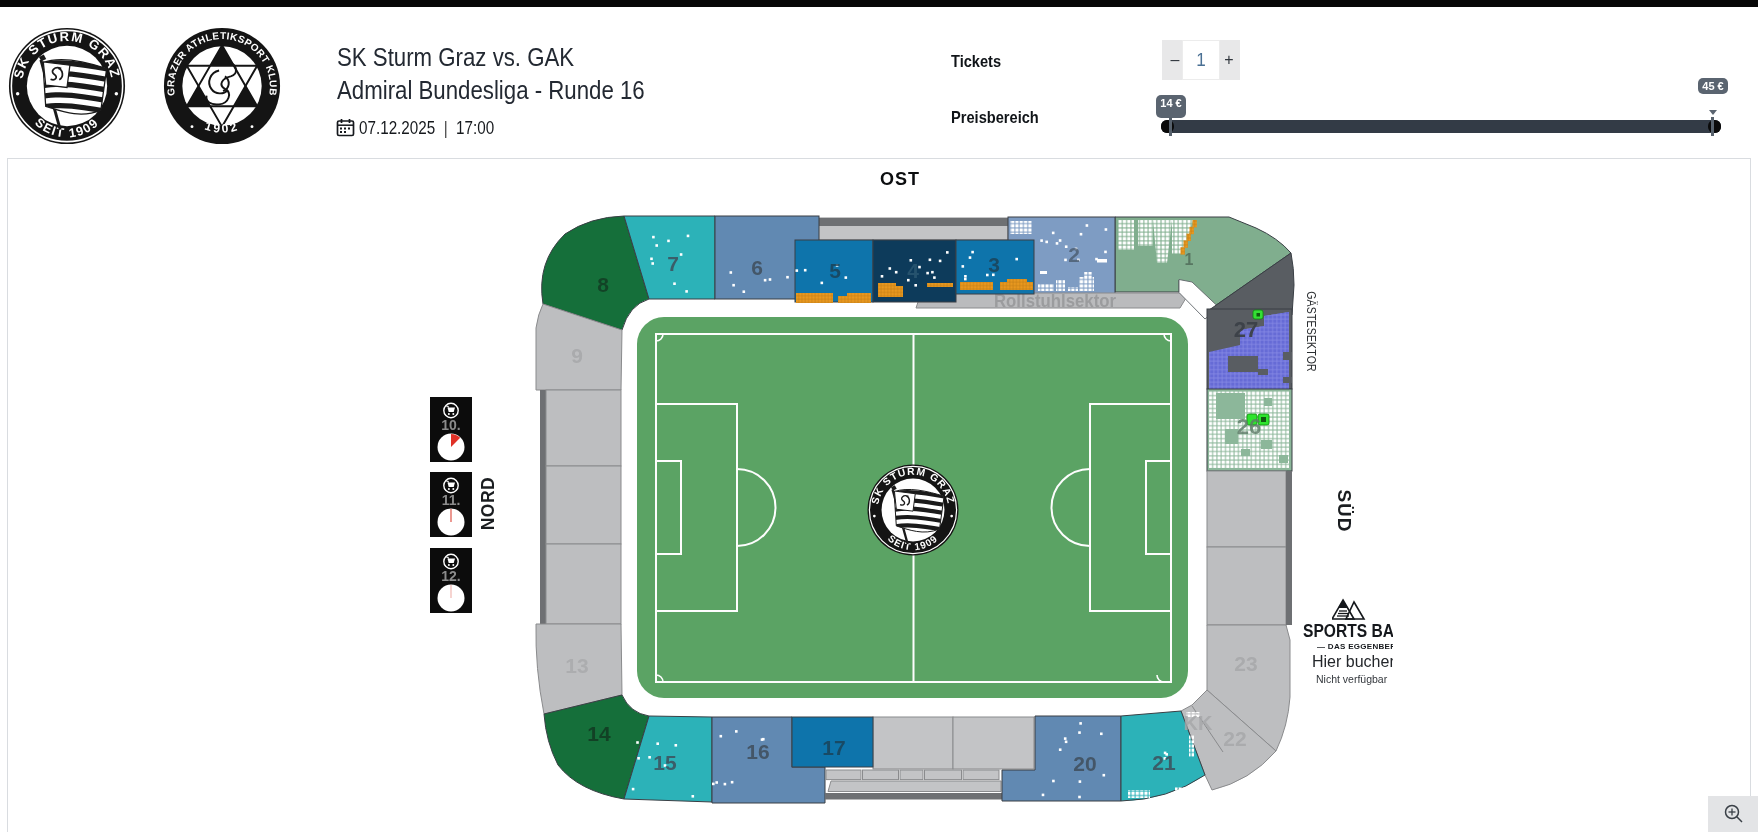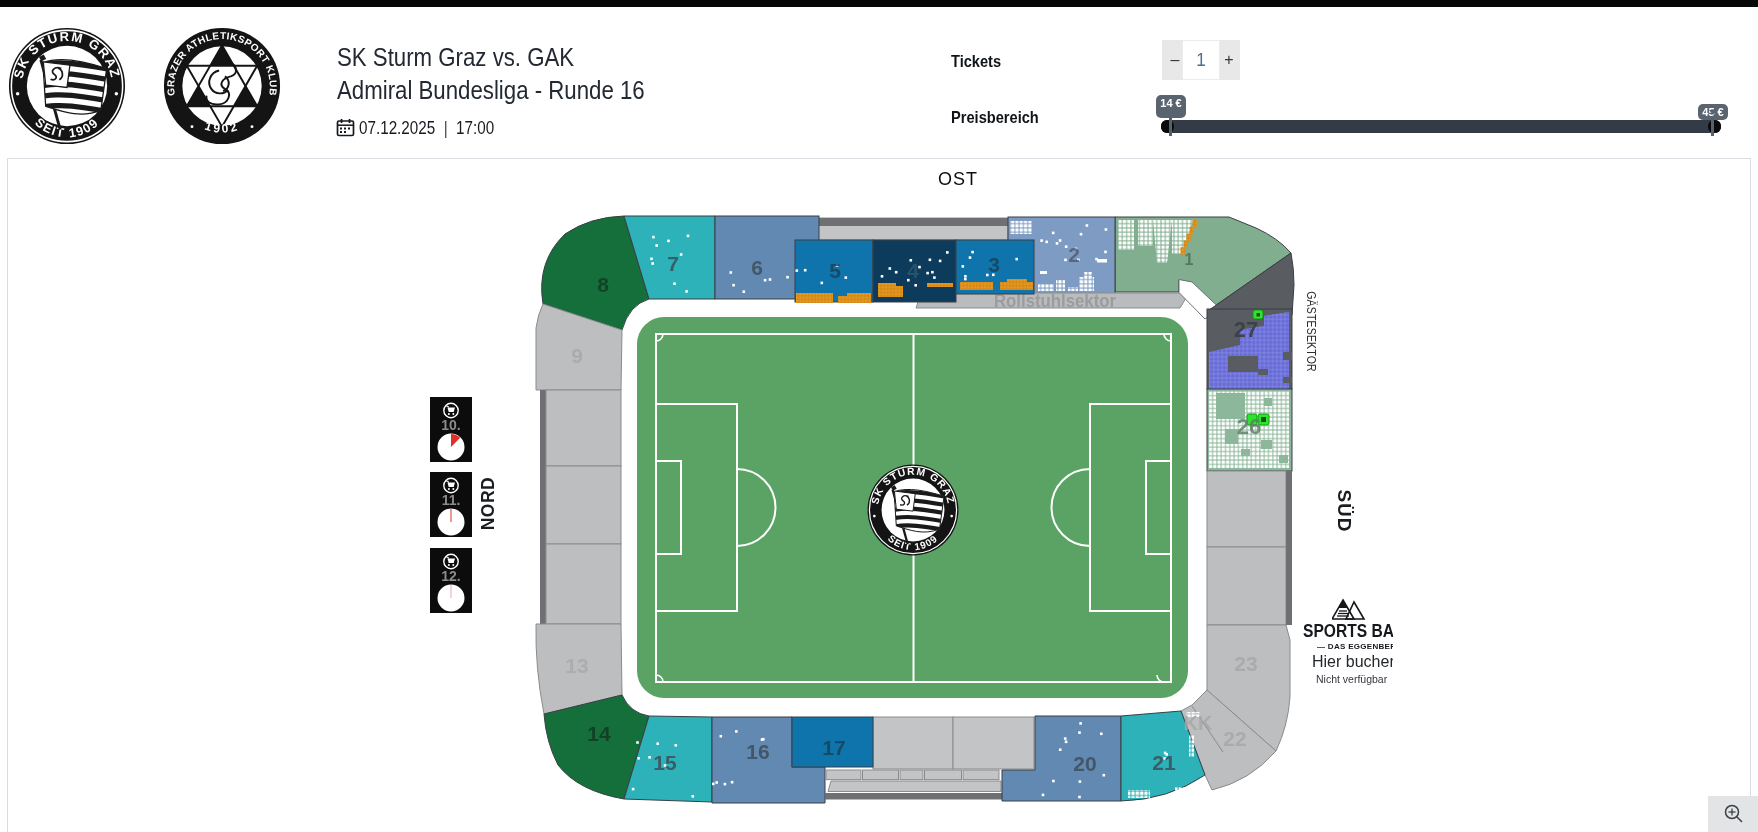"45 €" div.abs { top: 104px -> 78px }
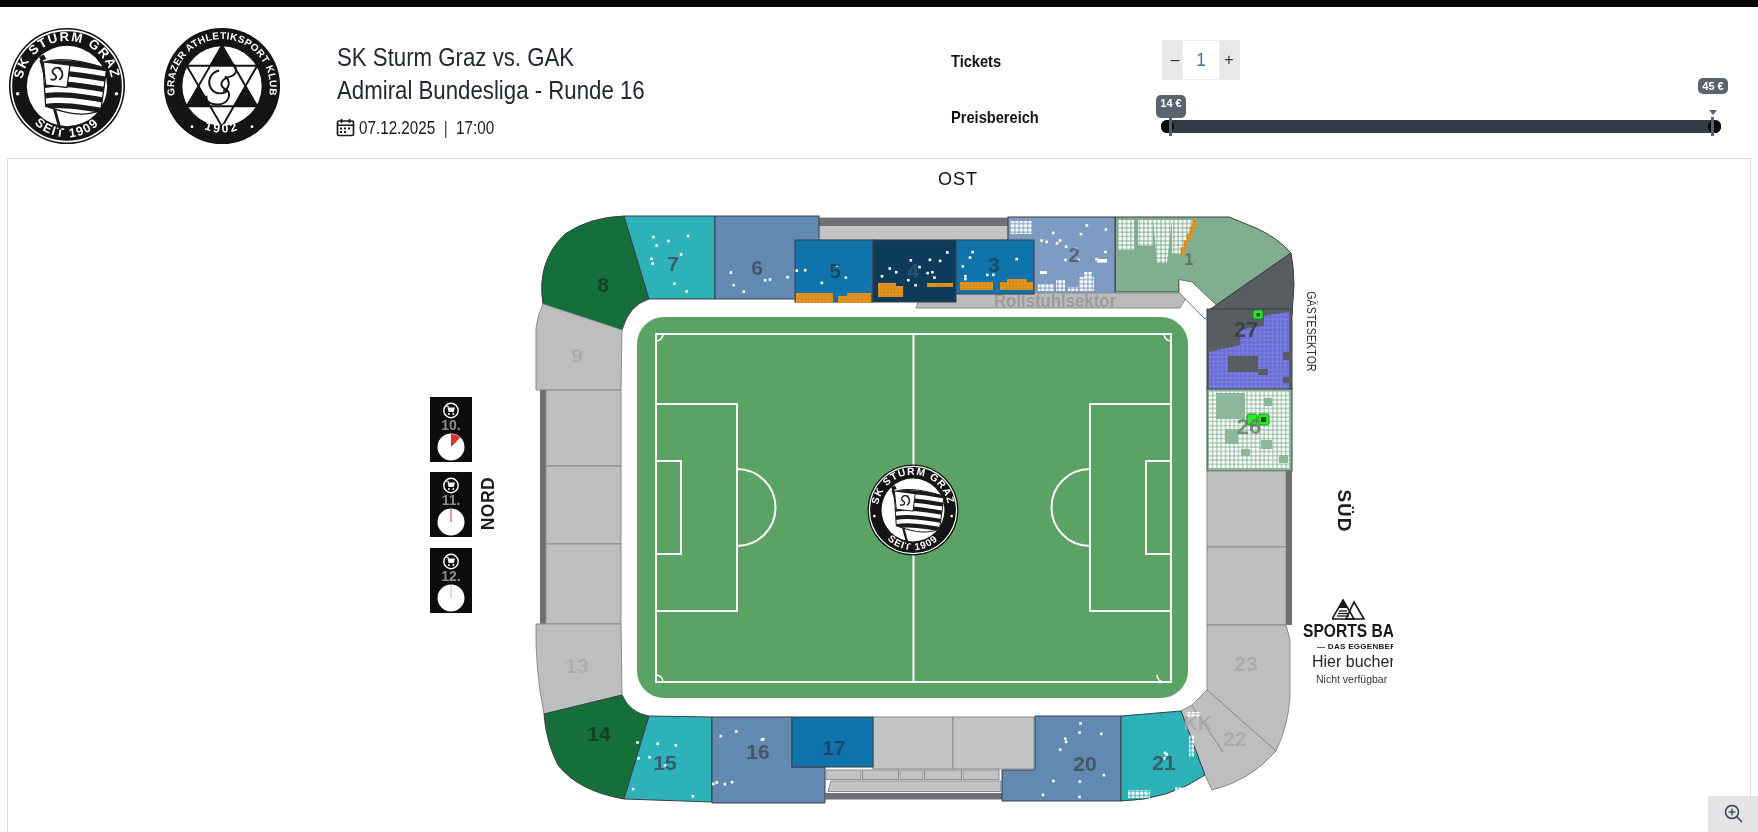"OST" div.abs { font-weight: normal -> bold; left: 904px -> 880px; text-align: right -> left }
